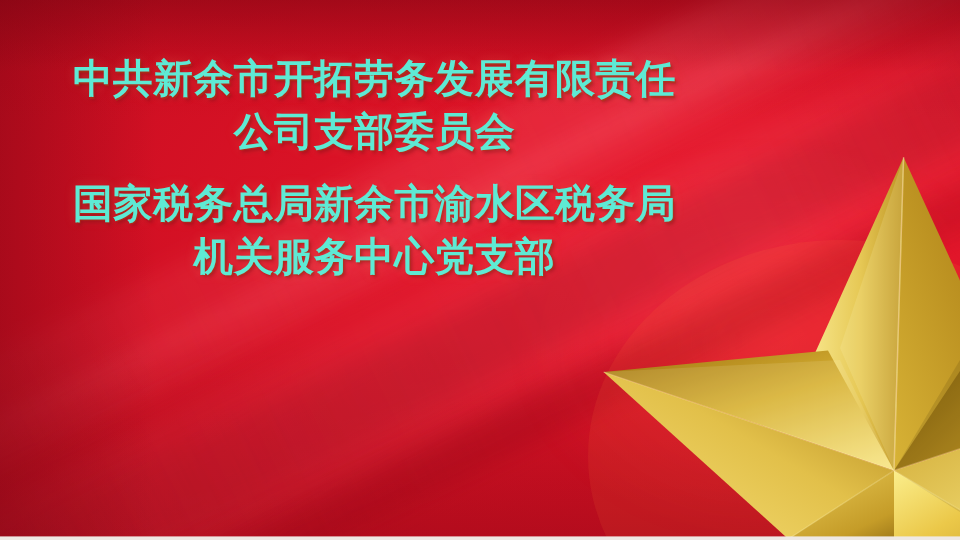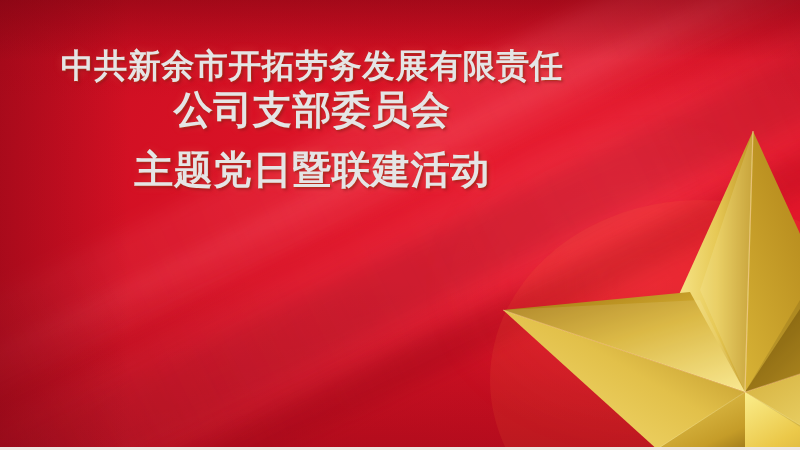"中共新余市开拓劳务发展有限责任" .tline { color: #e5e5e5 -> #5eead4 }
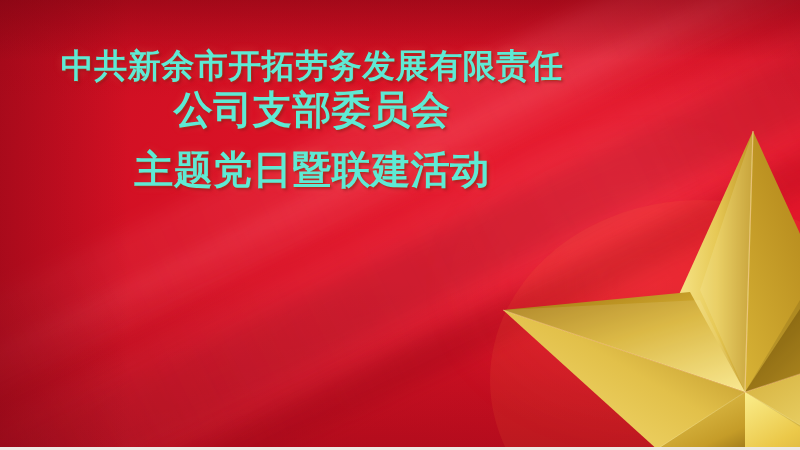"公司支部委员会" .tline.n { font-size: 39px -> 33px }
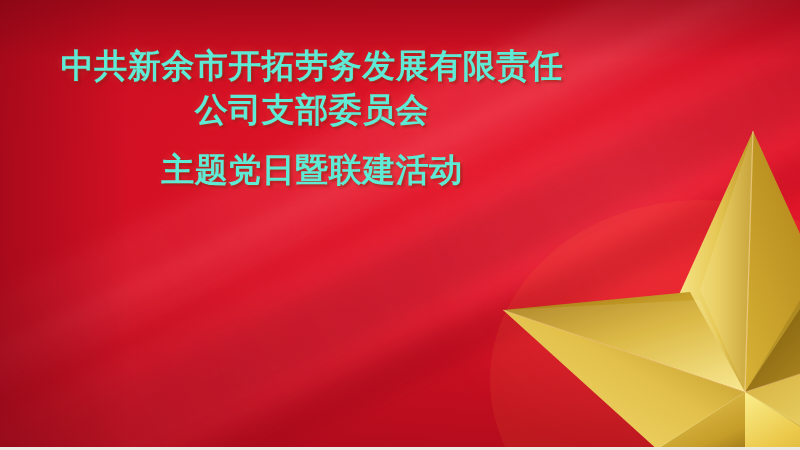"国家税务总局新余市渝水区税务局" div.tline { html: none -> <div>国家税务总局新余市渝水区税务局</div> }
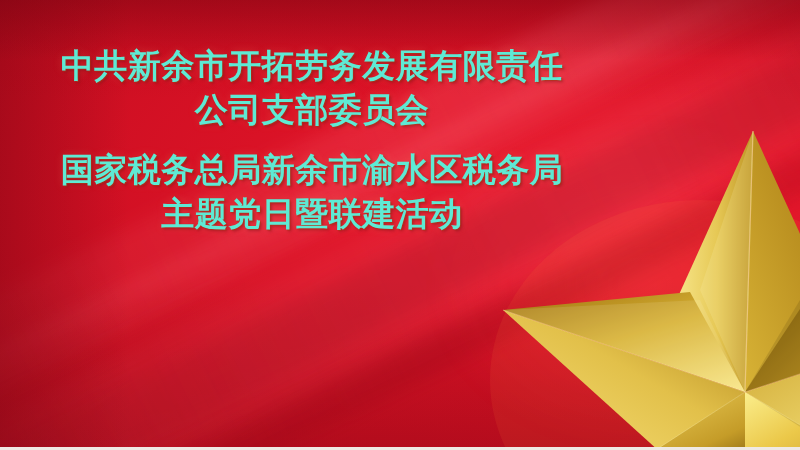"主题党日暨联建活动" div.tline { text: 主题党日暨联建活动 -> 机关服务中心党支部 }
